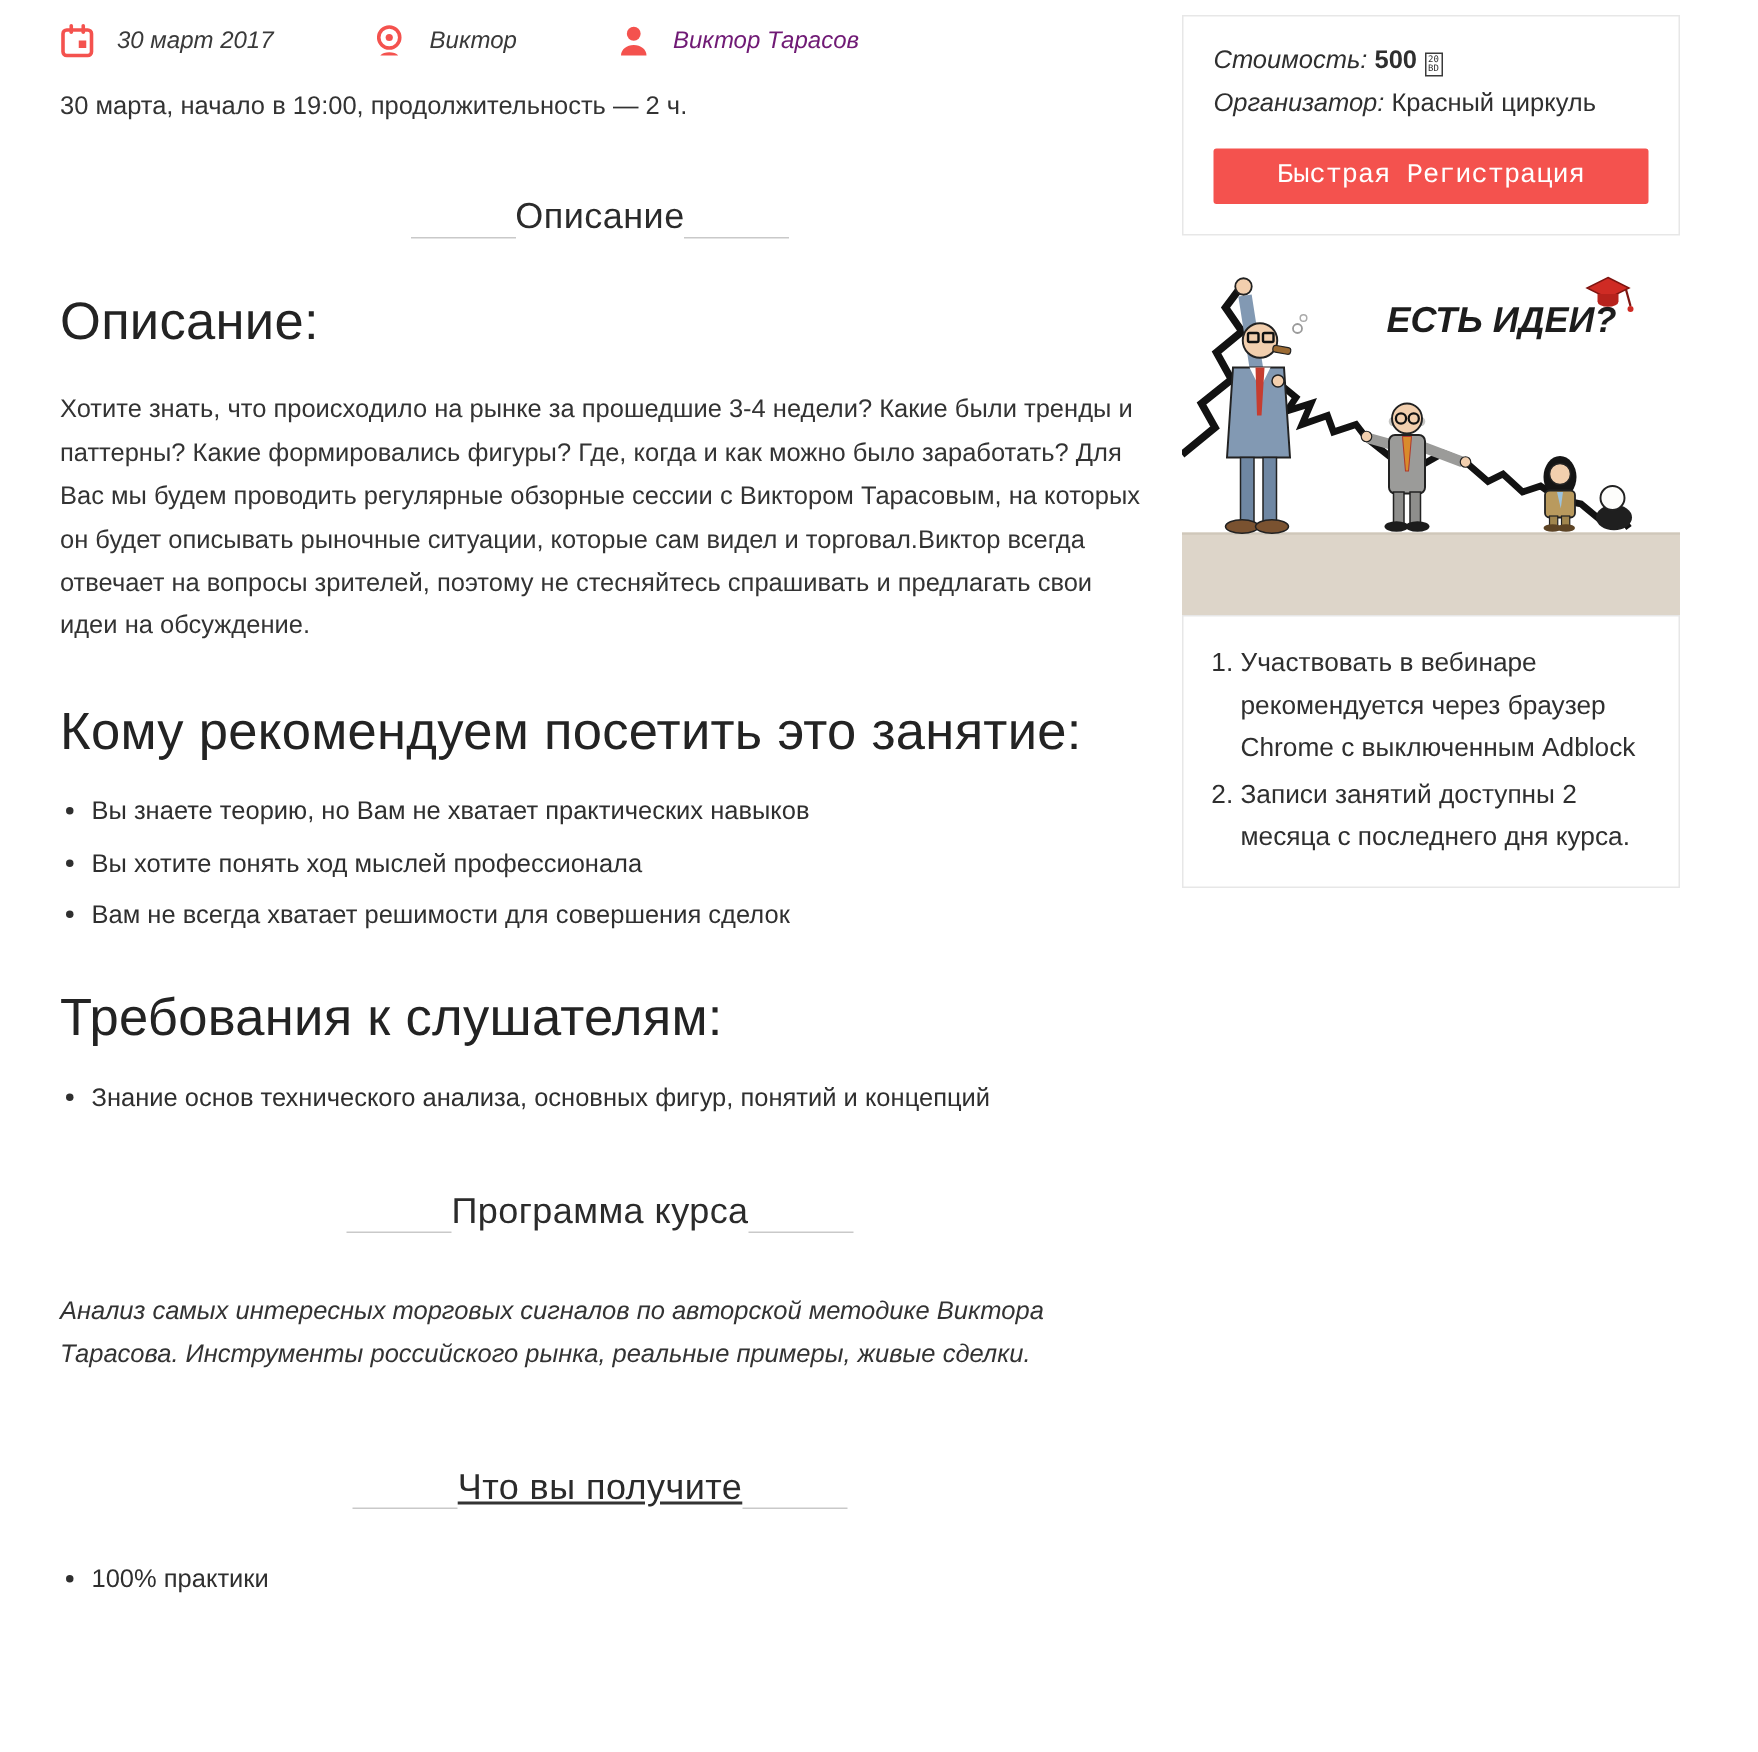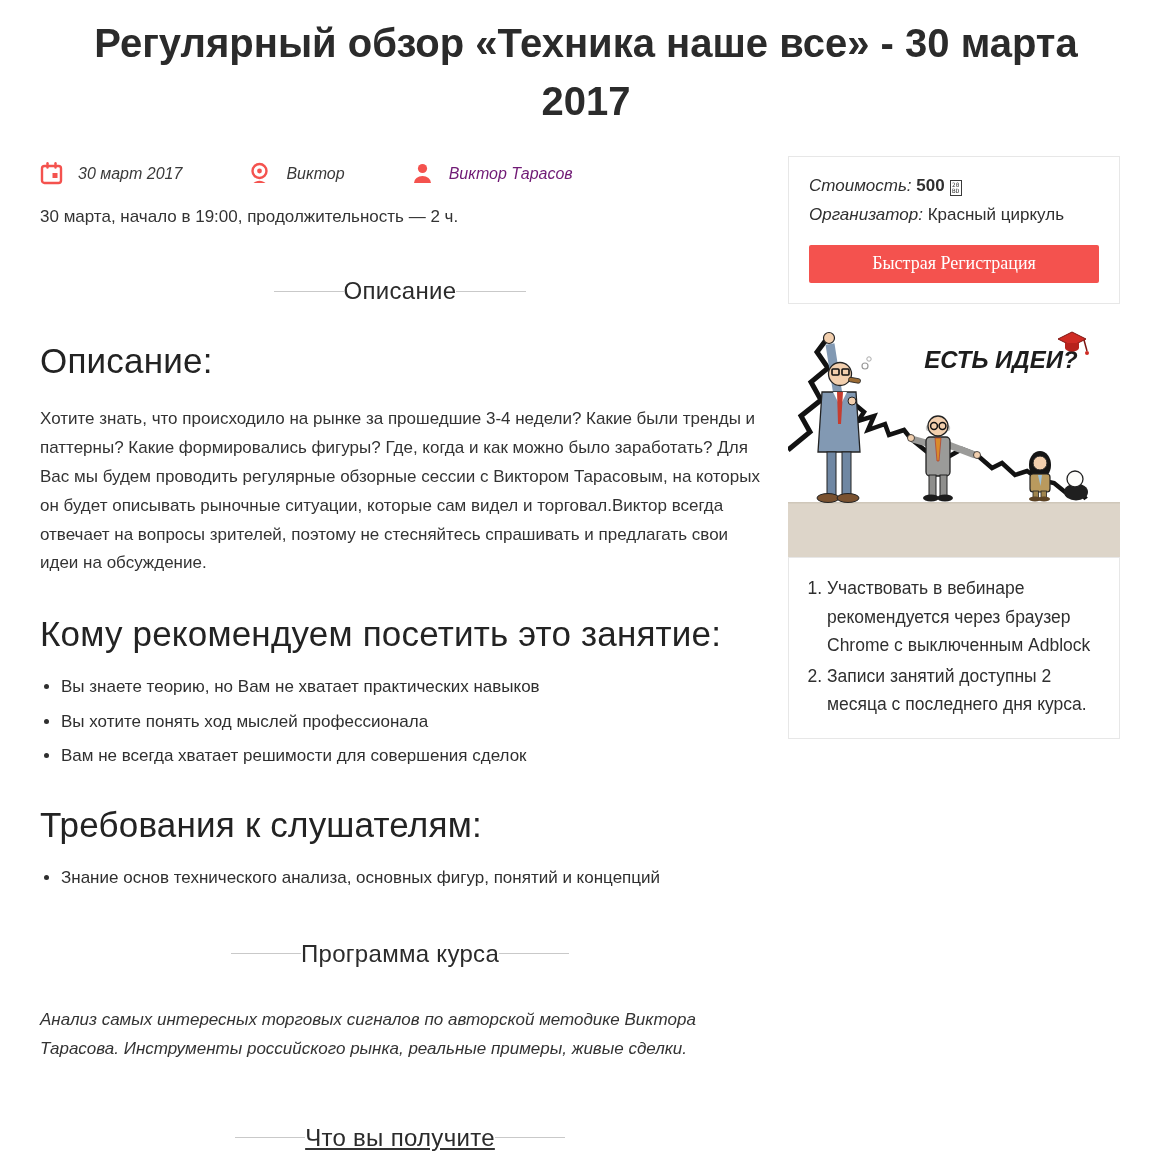"Регулярный обзор «Техника наше все»" h1.page-title { html: <h1>Регулярный обзор «Техника наше все» - 30 марта 2017</h1> -> none }
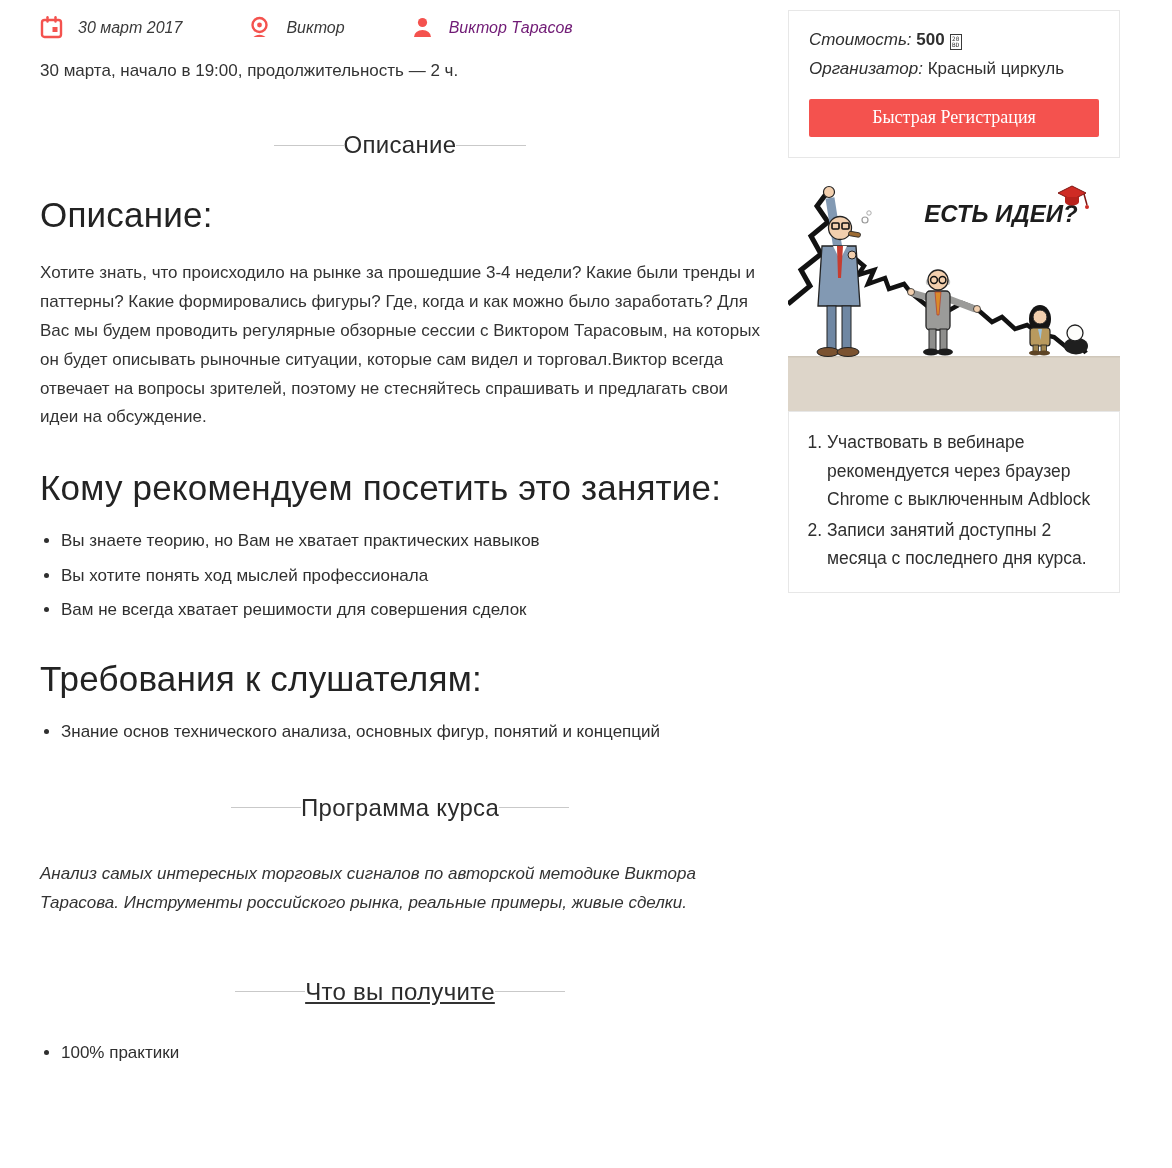"Быстрая Регистрация" .register-btn { font-family: Liberation Serif, serif -> Liberation Mono, monospace }
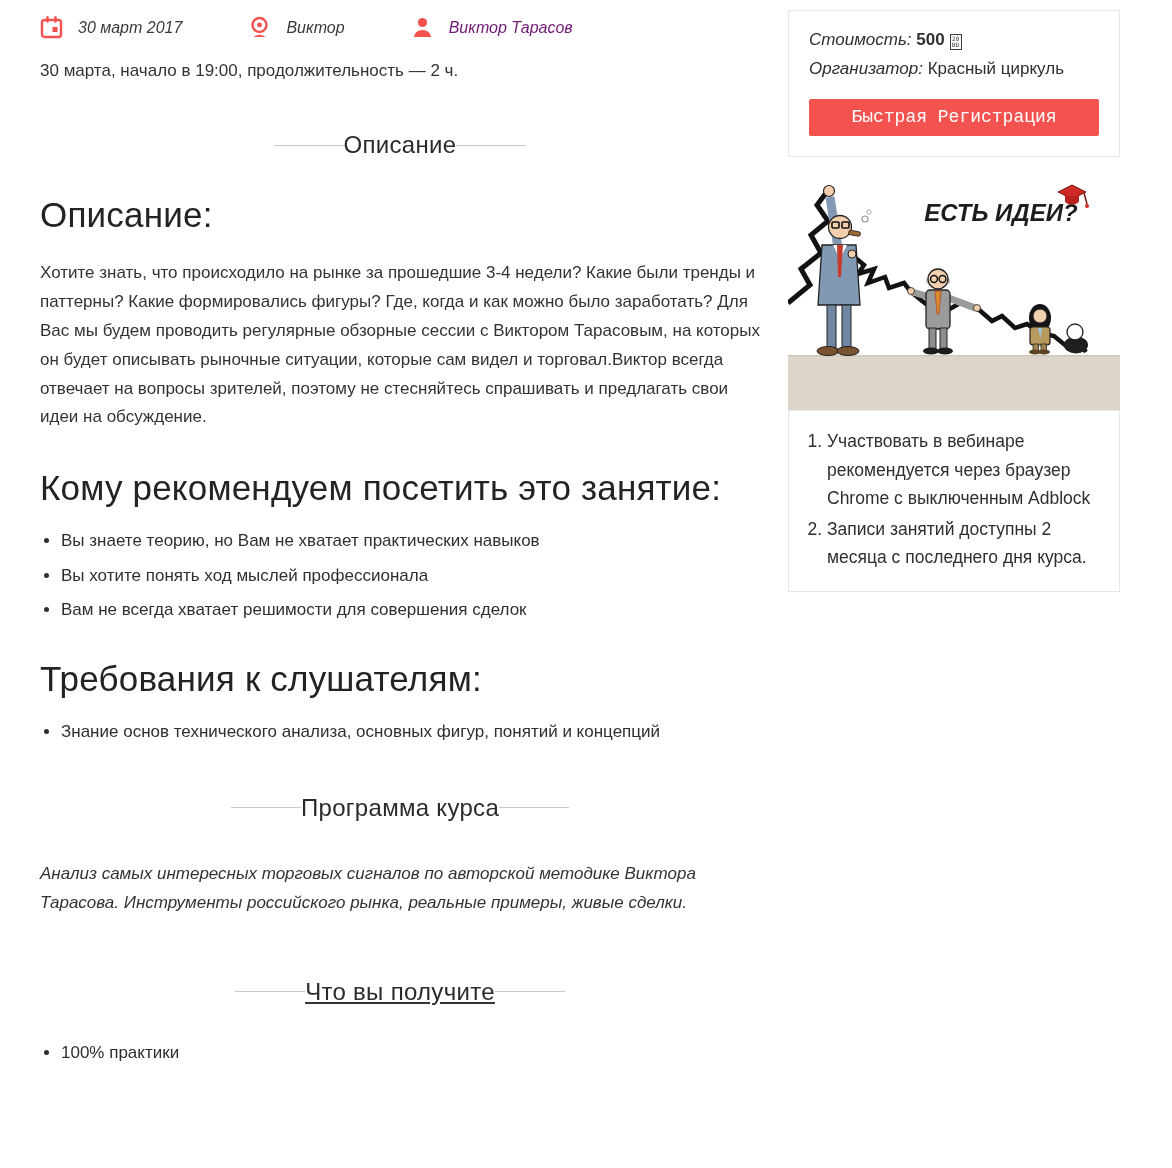"Описание" .divider { align-items: center -> flex-end }
